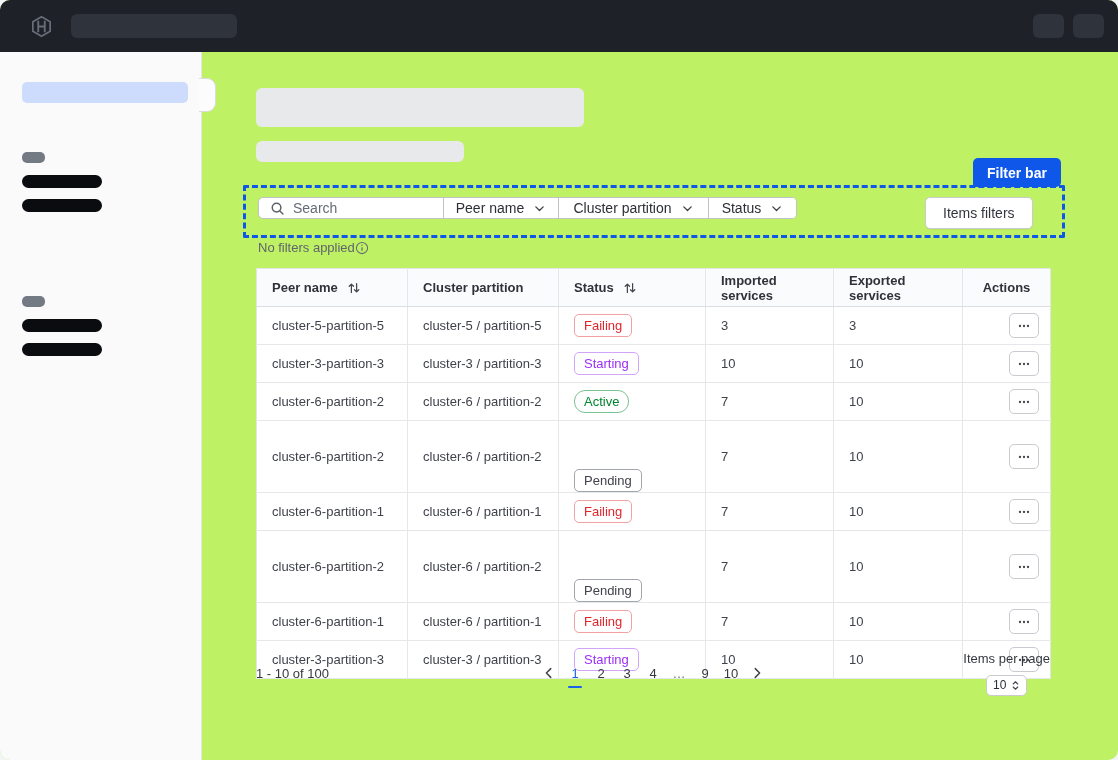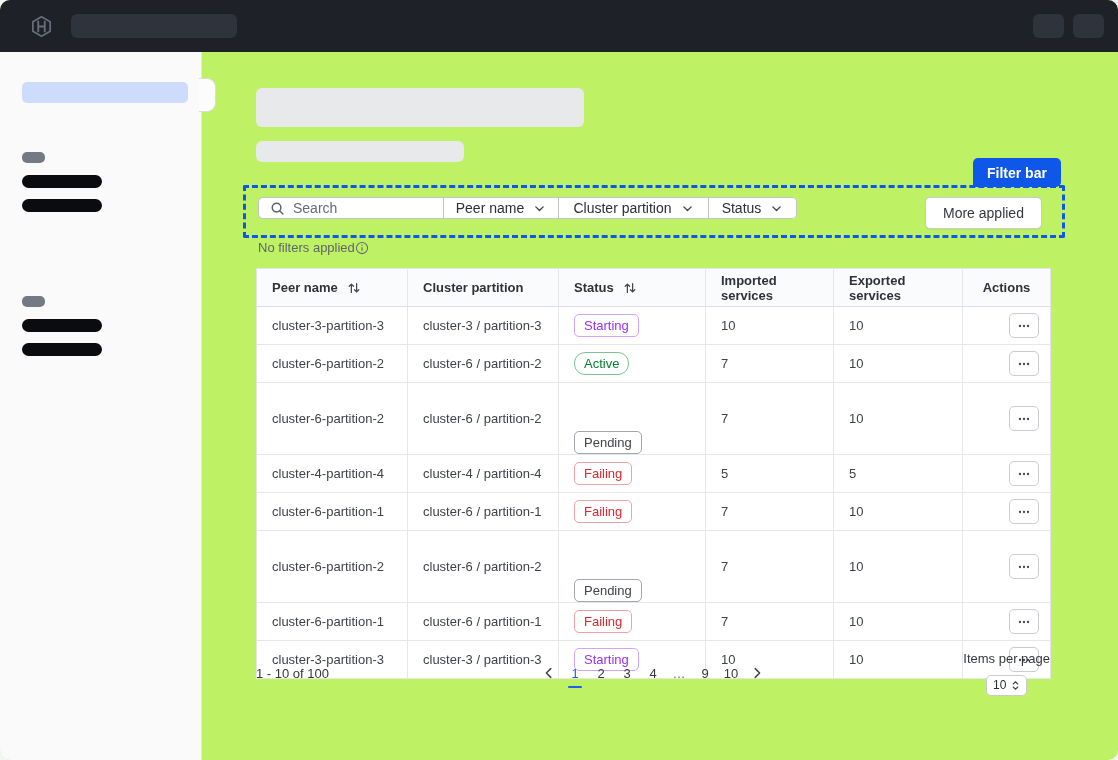"More applied" button.more-filters { text: More applied -> Items filters }
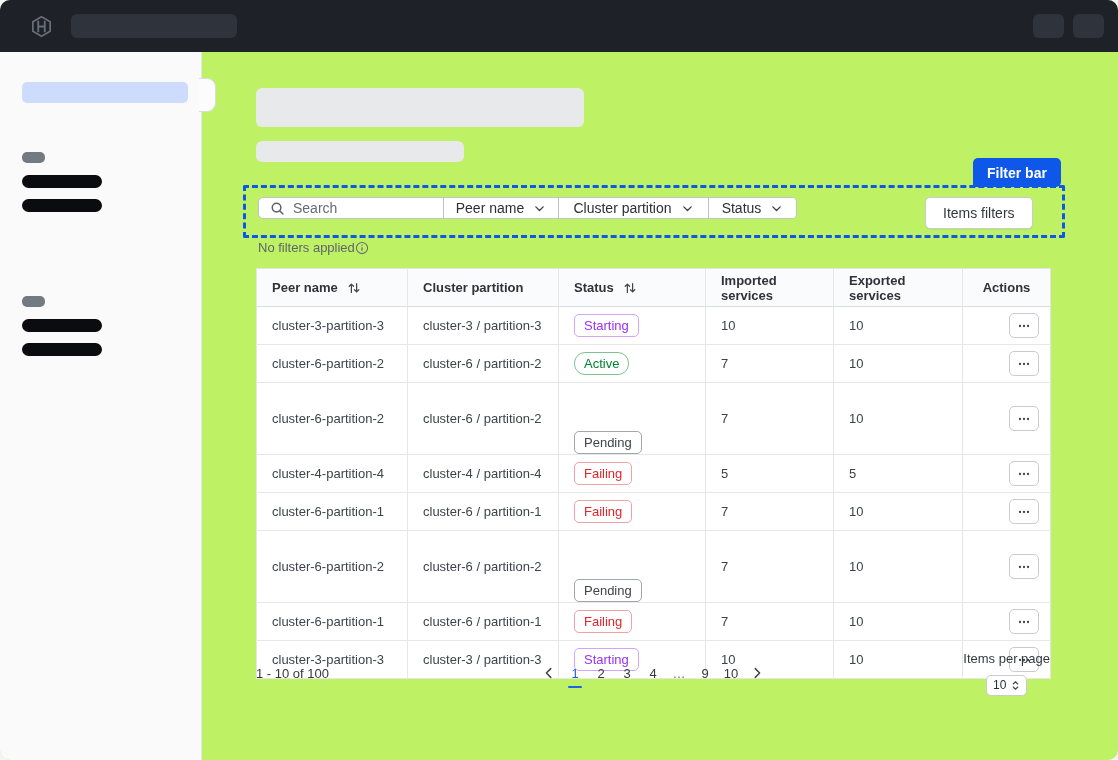"cluster-5-partition-5" tr { html: none -> <tr> <td>cluster-5-partition-5</td> <td>cluster-5 / partition-5</td> <td><span>Failing</span></td> <td>3</td> <td>3</td> <td><button> <svg> <circle></circle> <circle></circle> <circle></circle> </svg> </button></td> </tr> }
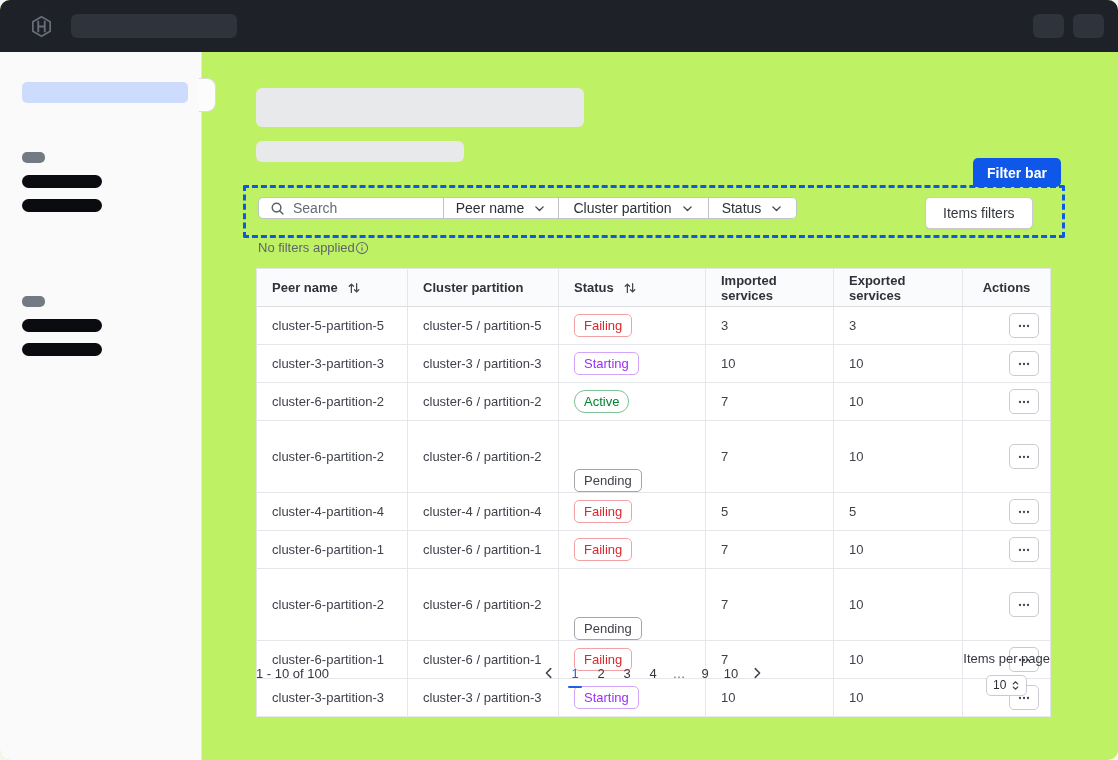"cluster-4-partition-4" tr { html: <tr> <td>cluster-4-partition-4</td> <td>cluster-4 / partition-4</td> <td><span>Failing</span></td> <td>5</td> <td>5</td> <td><button> <svg> <circle></circle> <circle></circle> <circle></circle> </svg> </button></td> </tr> -> none }
